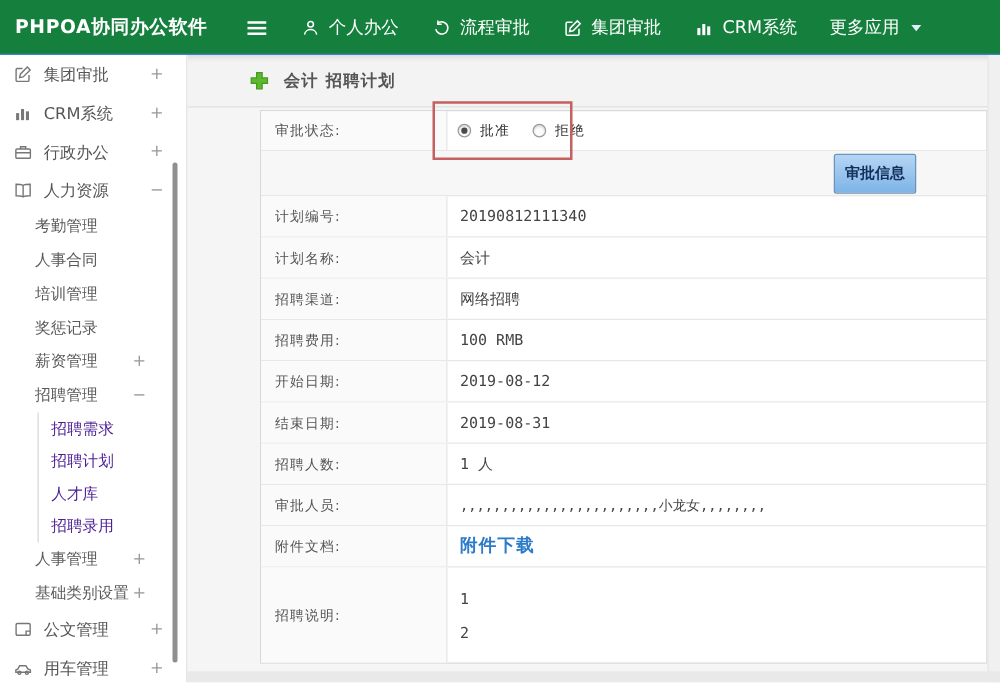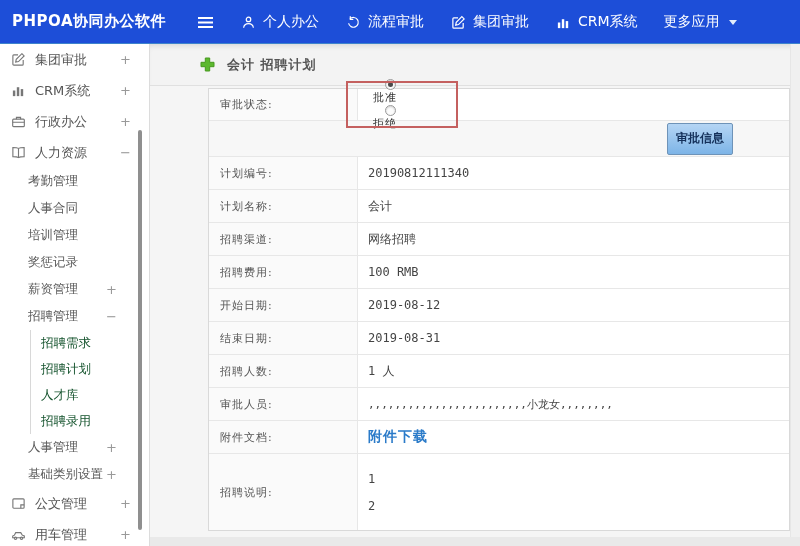"PHPOA协同办公软件" .header { background: #1d4ed8 -> #15803d }
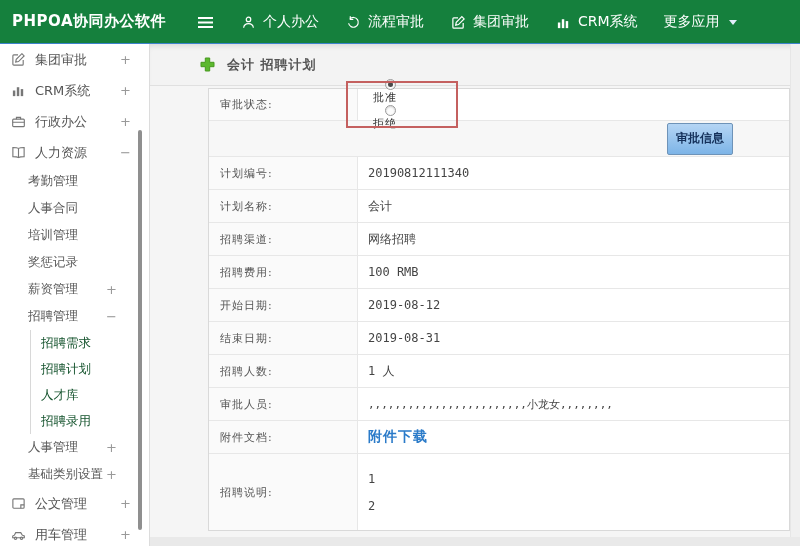"批准" .radio-group { flex-direction: column -> none }
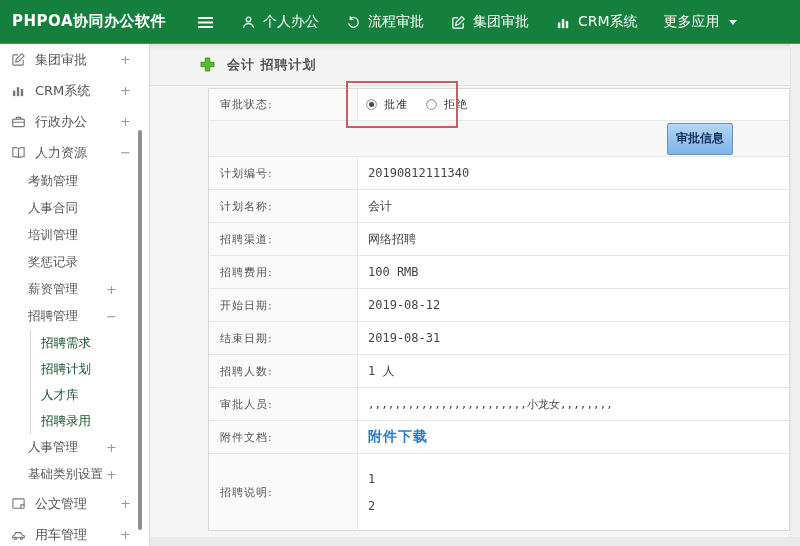"招聘需求" .si.l3 { color: #14532d -> #4c1d95 }
